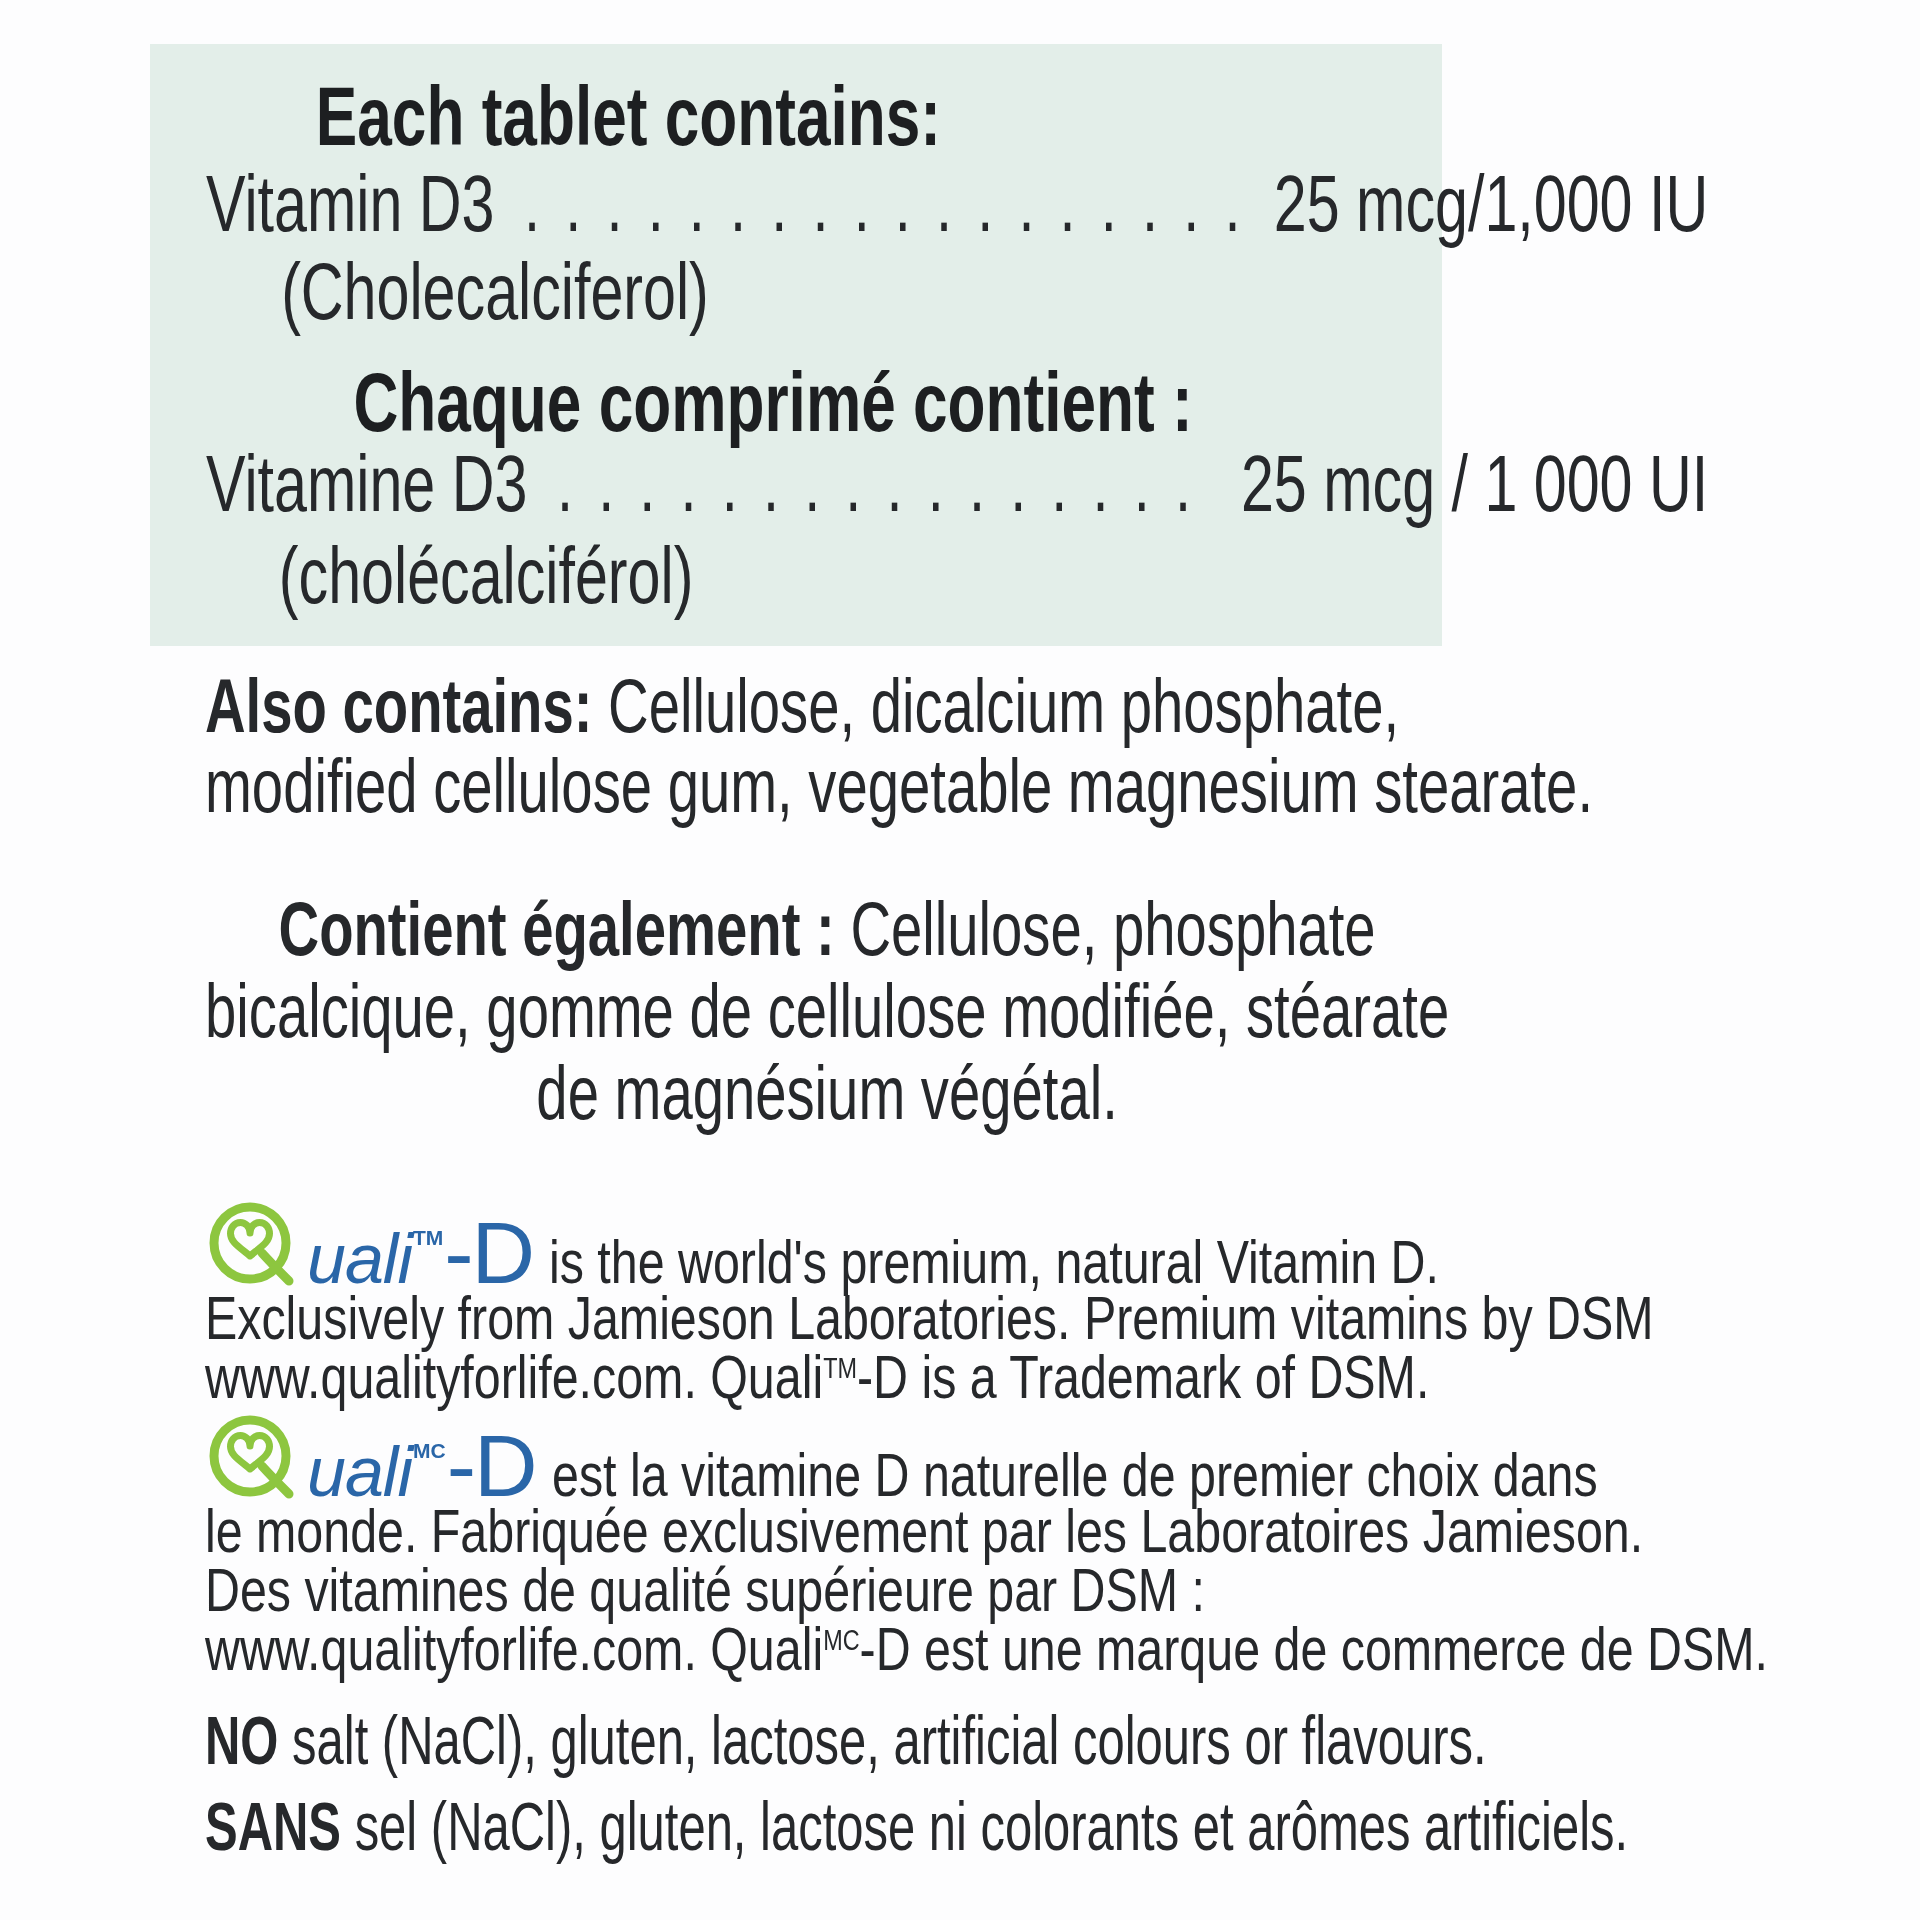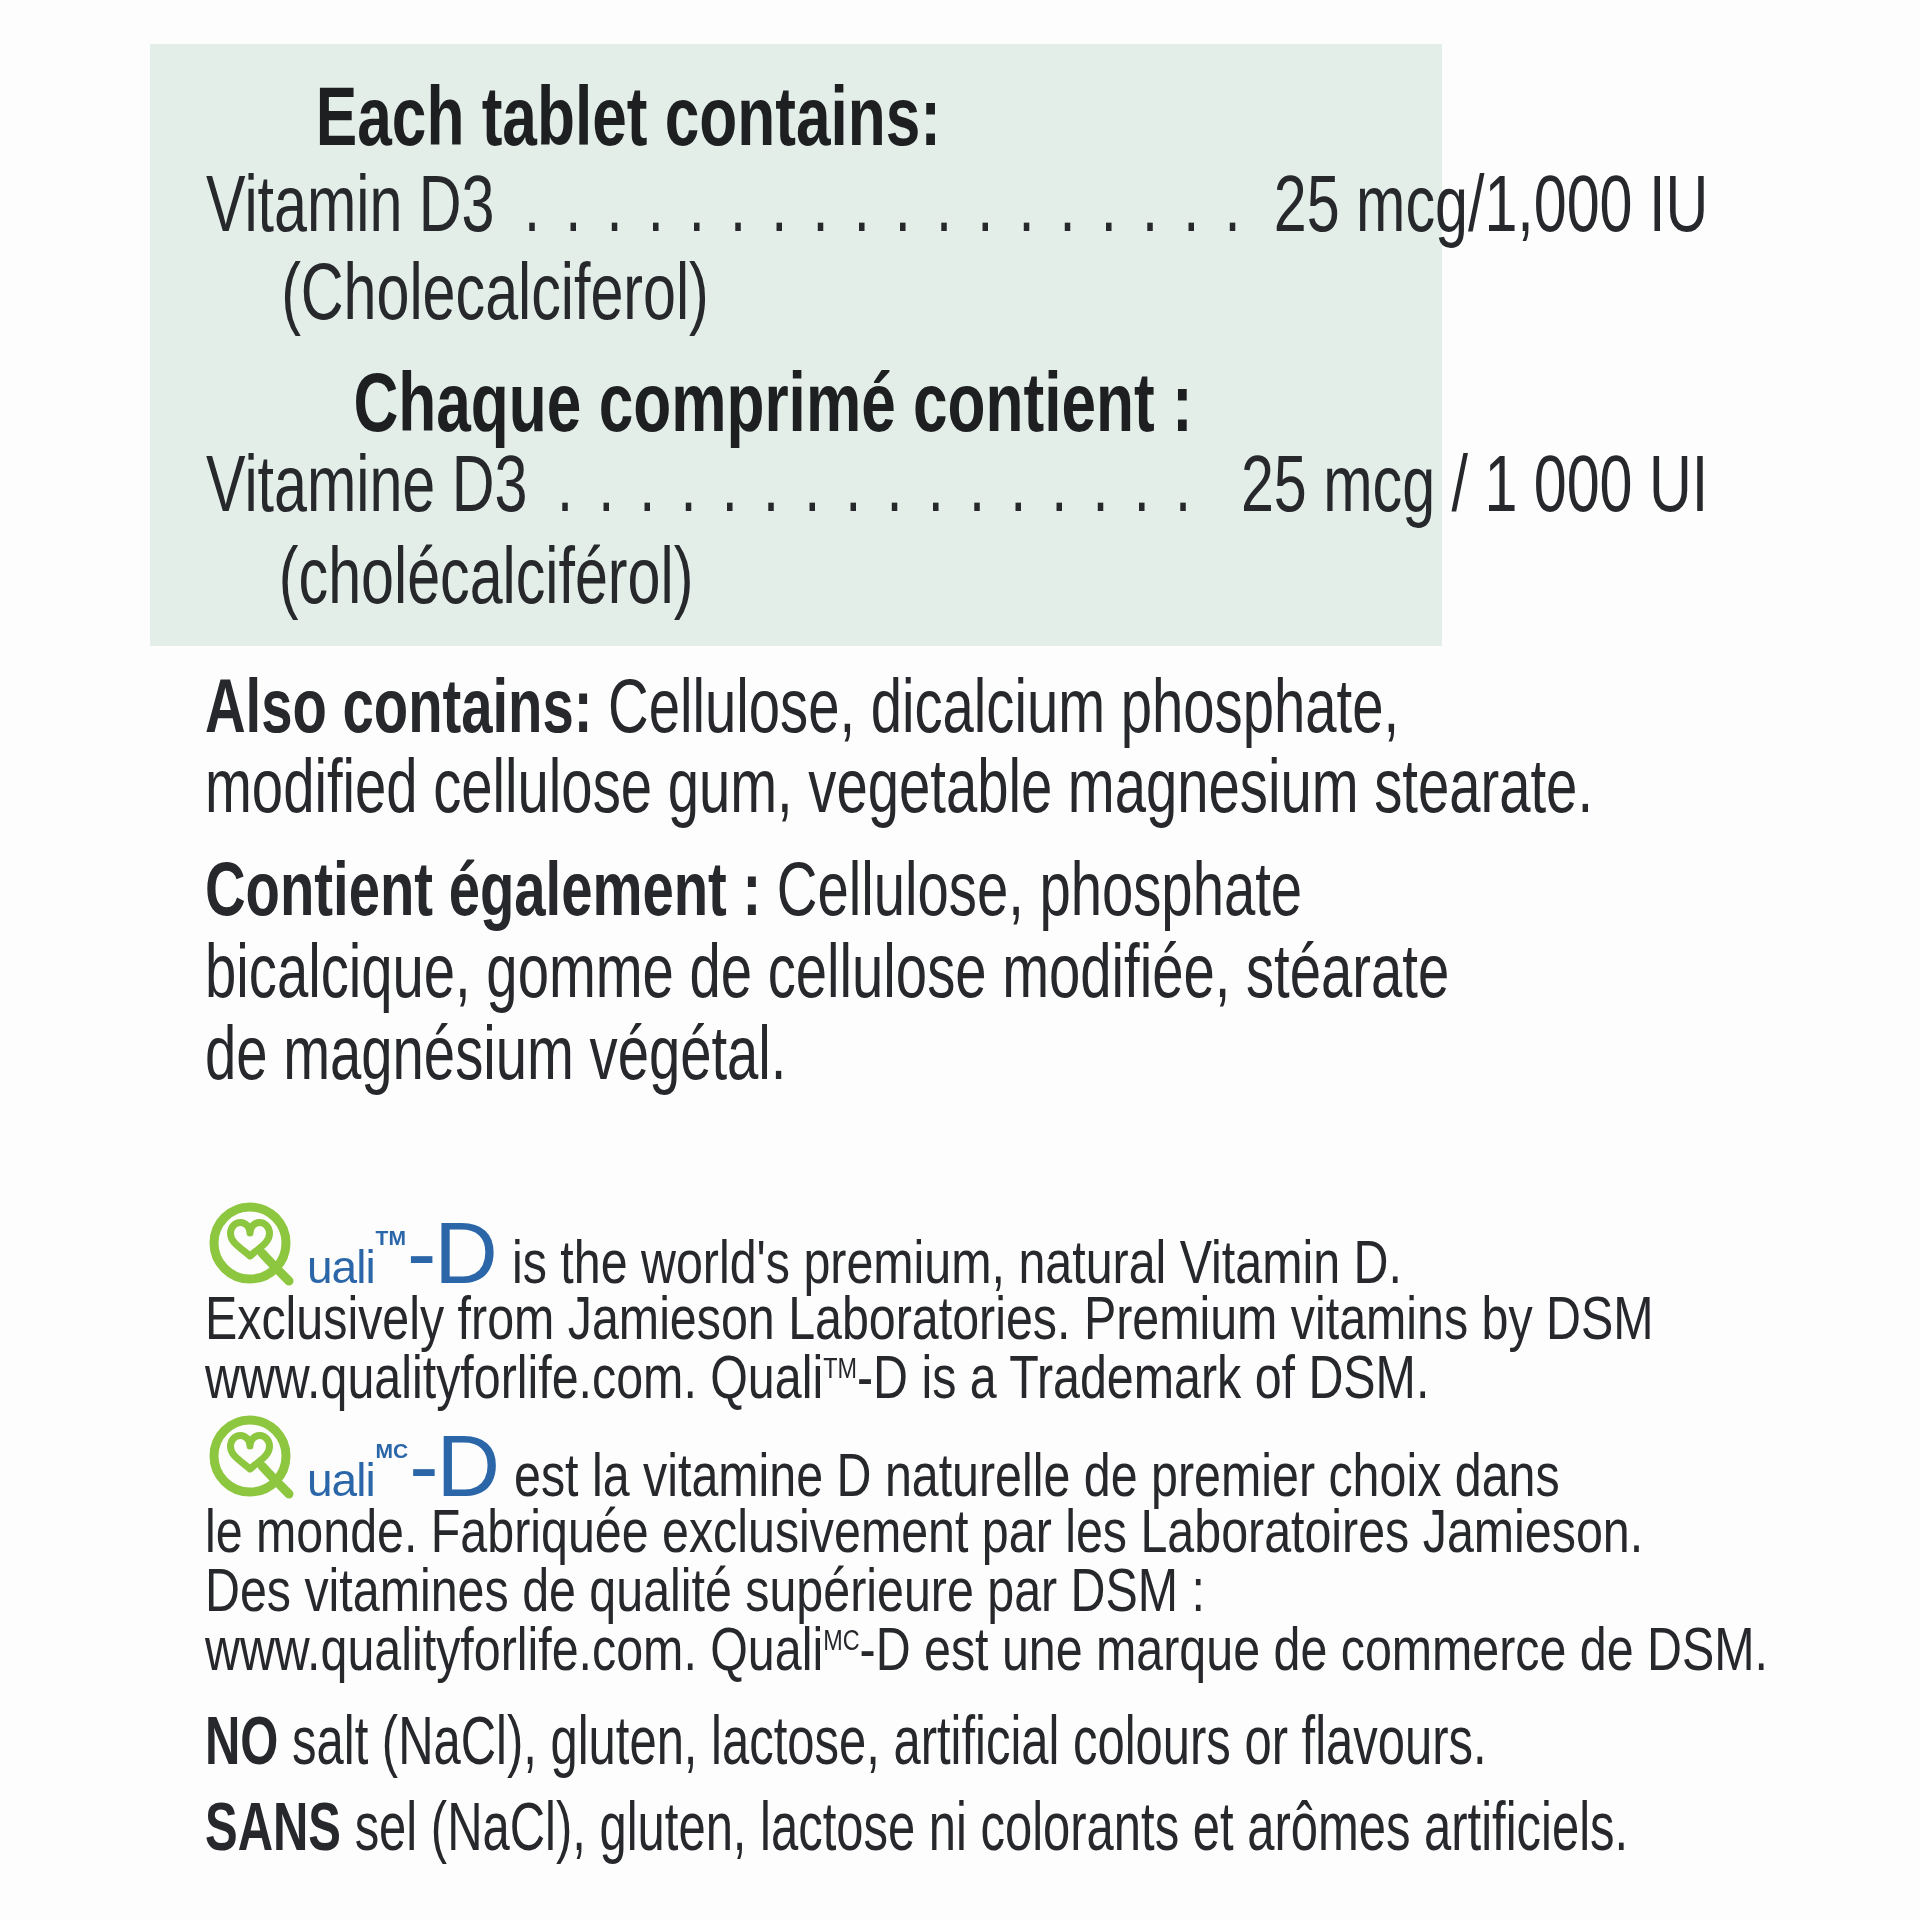"Contient également : Cellulose," #also-fr { text-align: none -> center; top: 848px -> 888px }
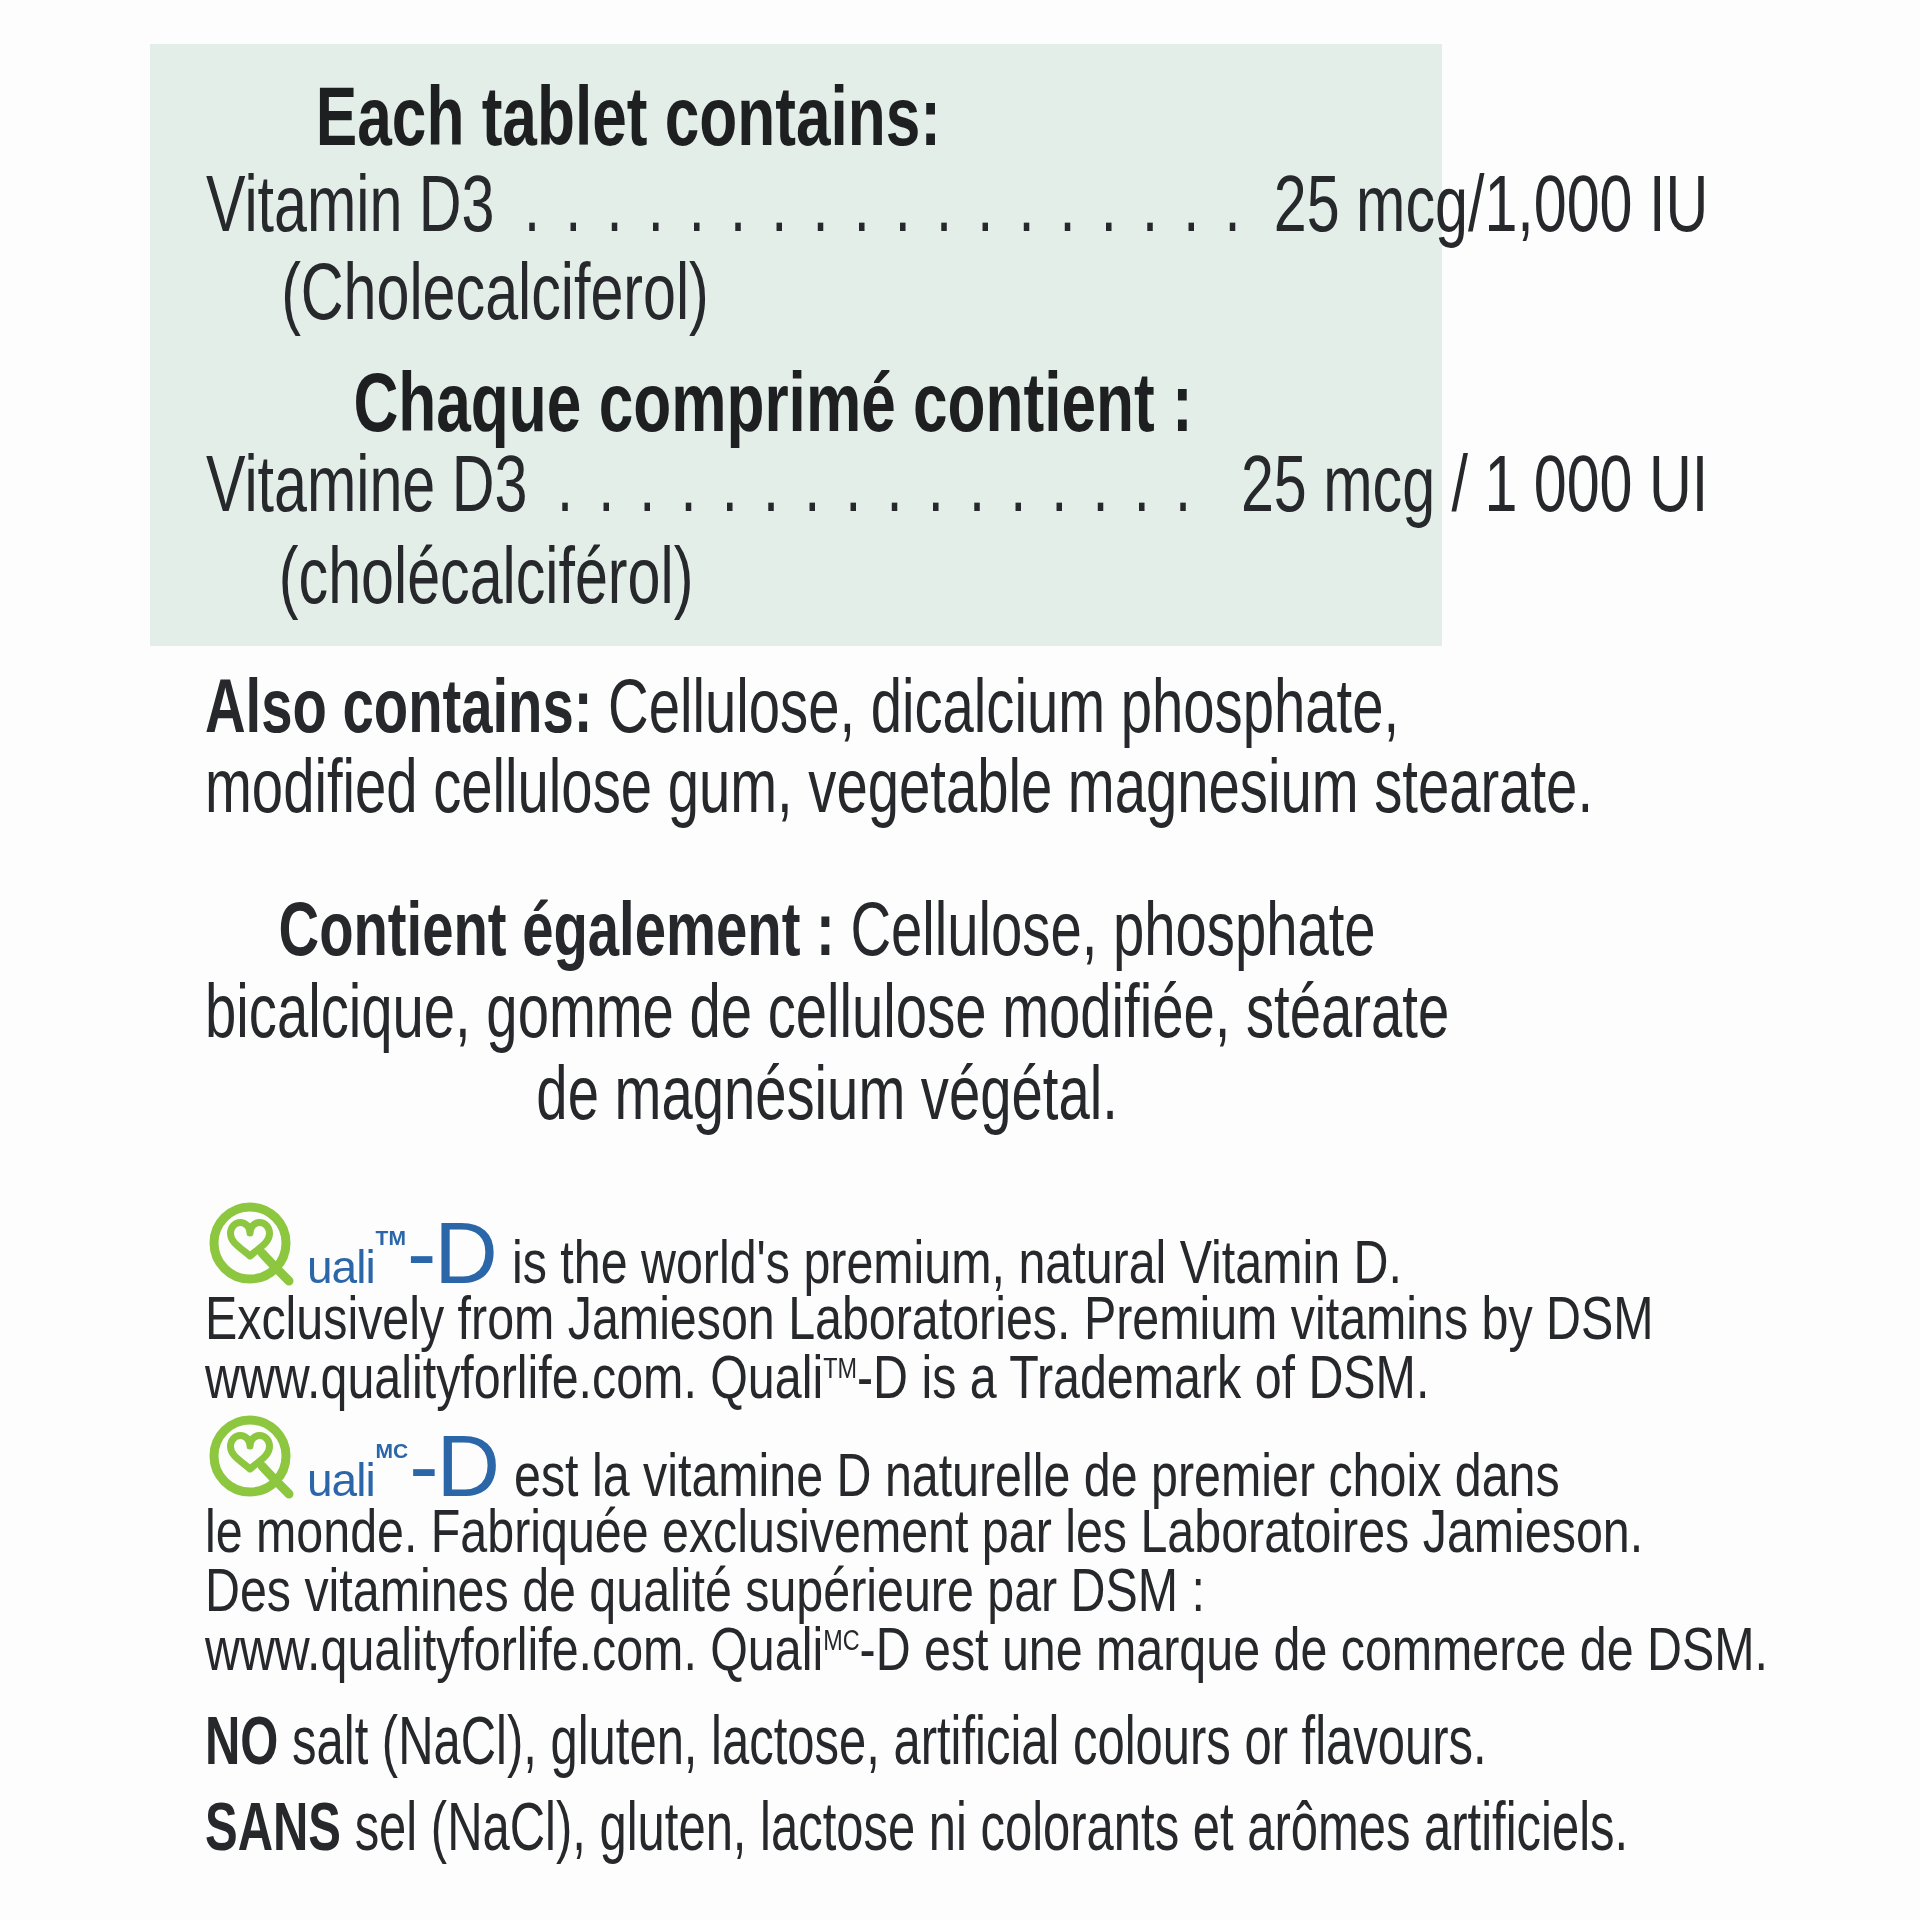"uali" .ql-uali { font-size: 46px -> 70px; font-style: none -> italic }
